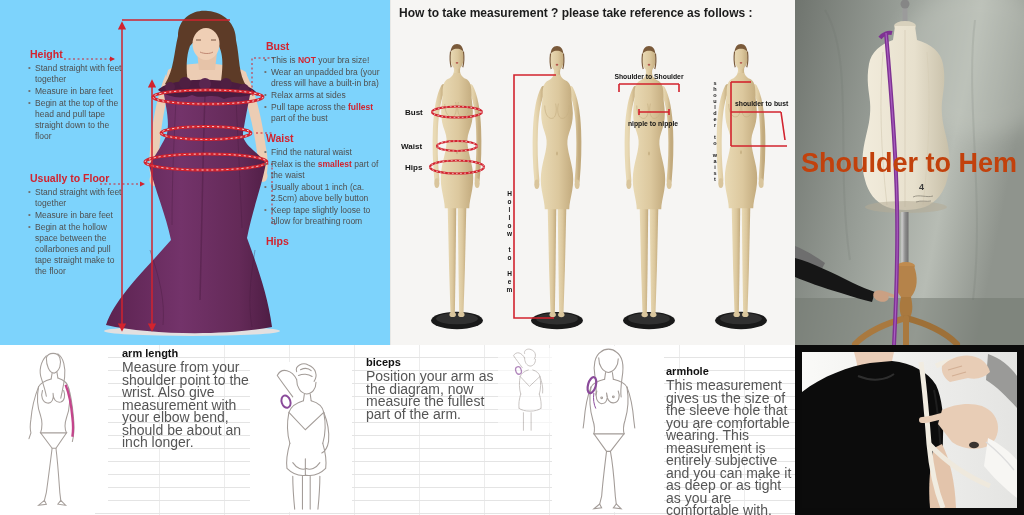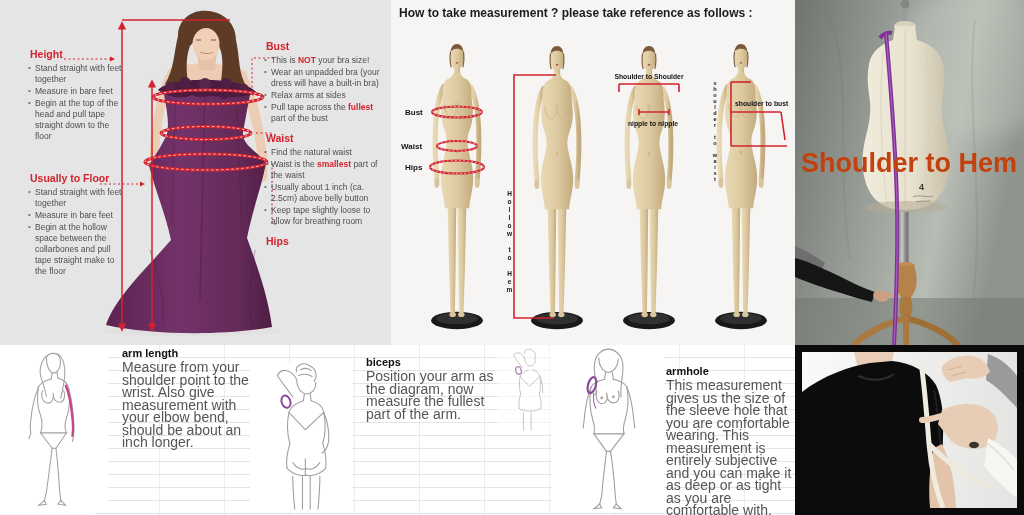"Height" .panel-left { background: #e5e5e5 -> #7dd3fc }
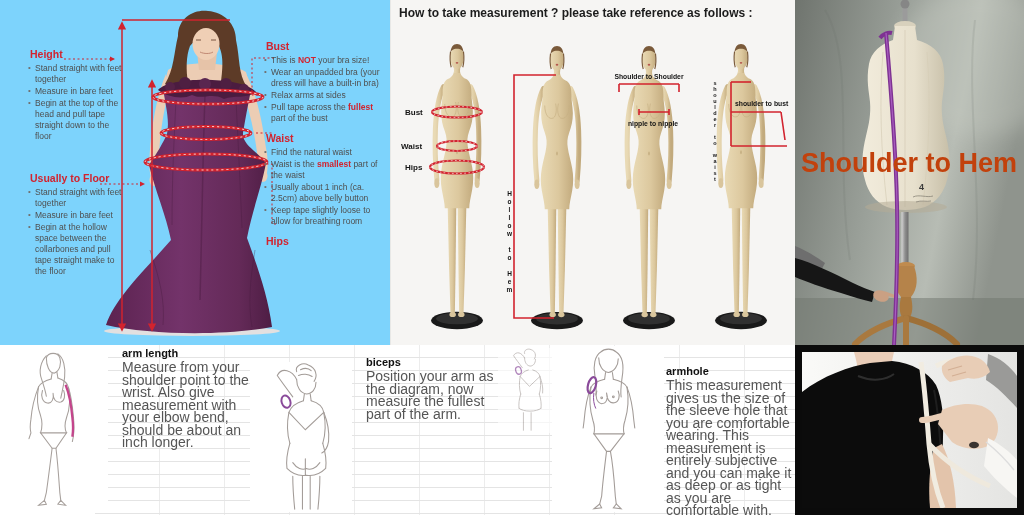"Waist is the" span { text: Waist -> Relax }
